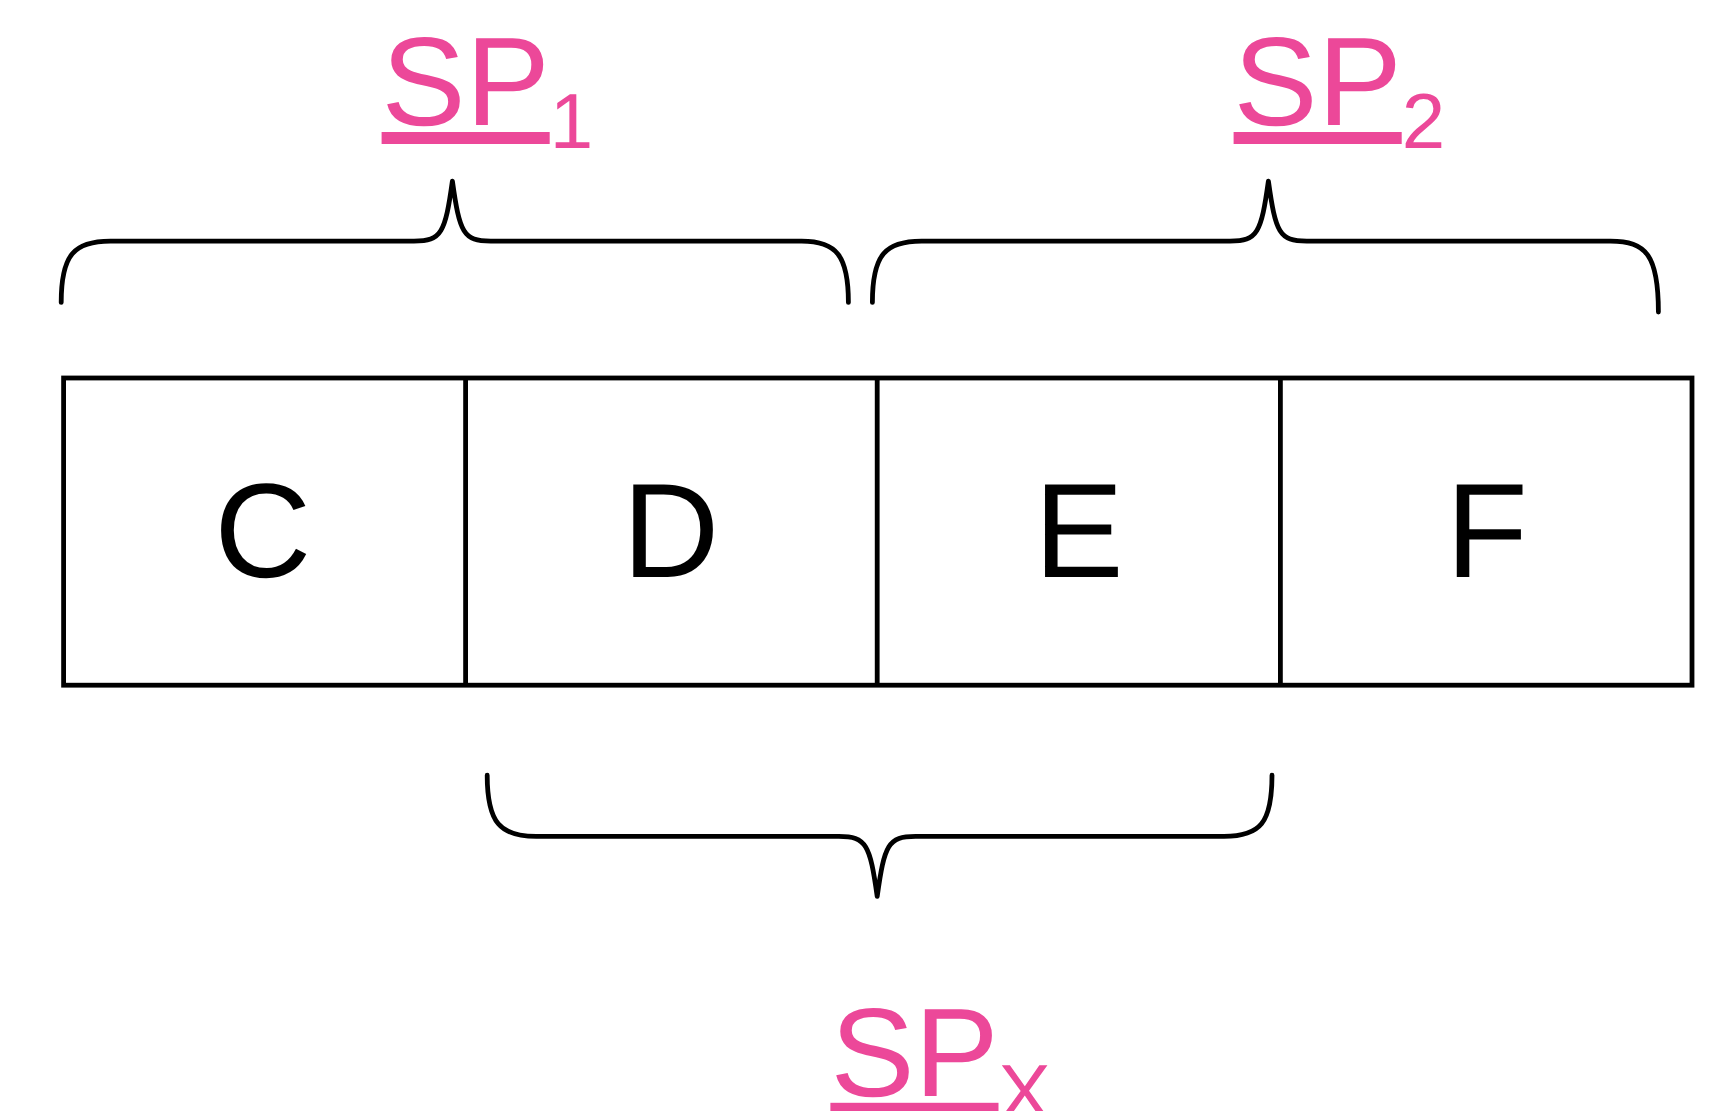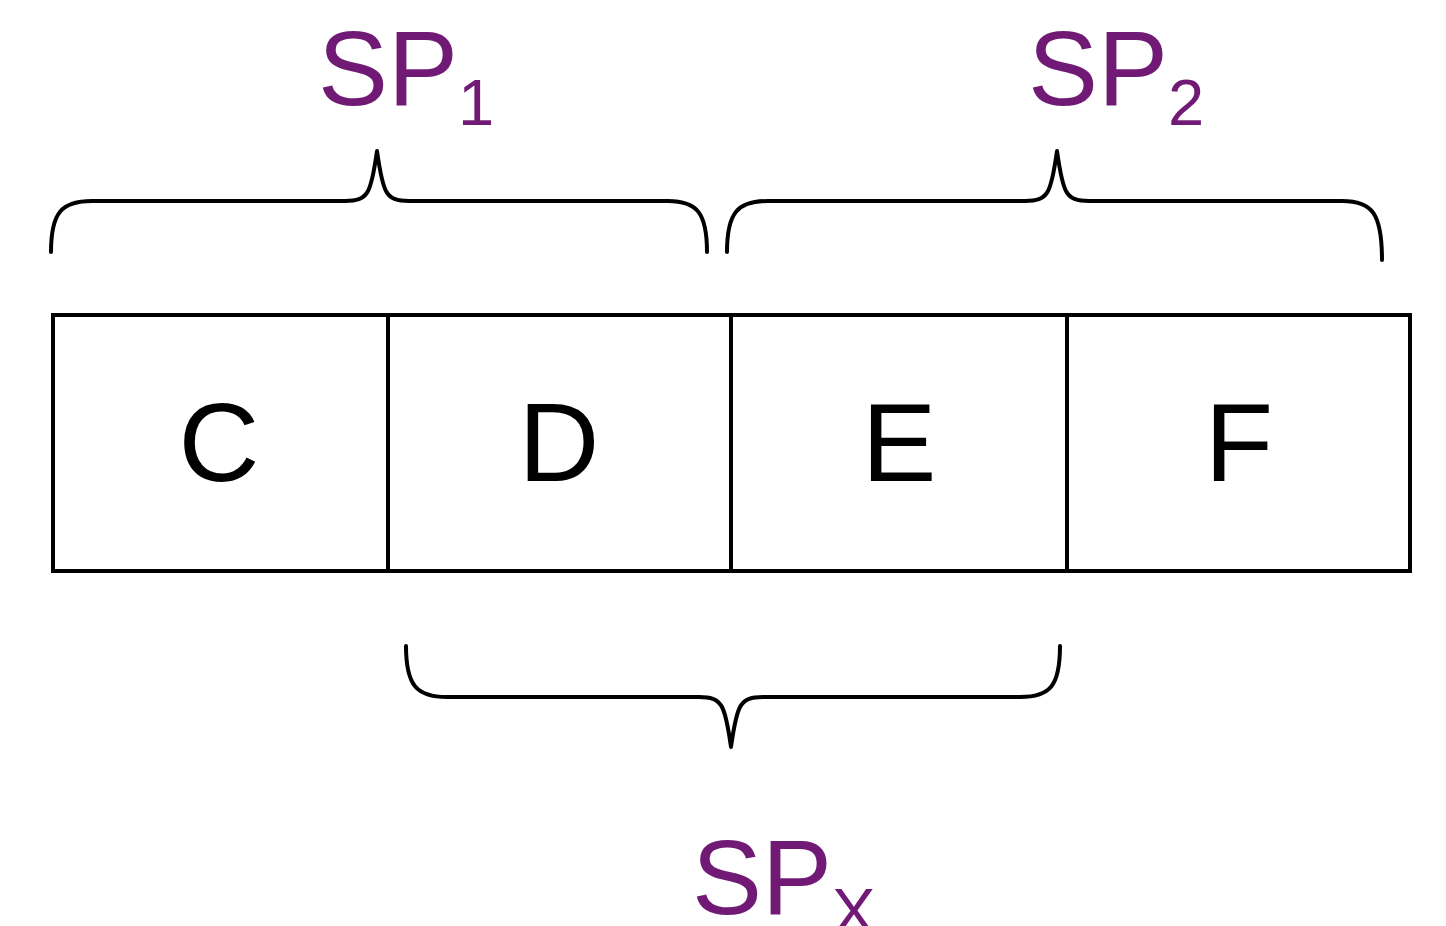"SP1" .brace-label { color: #701a75 -> #ec4899; text-decoration: none -> underline }
